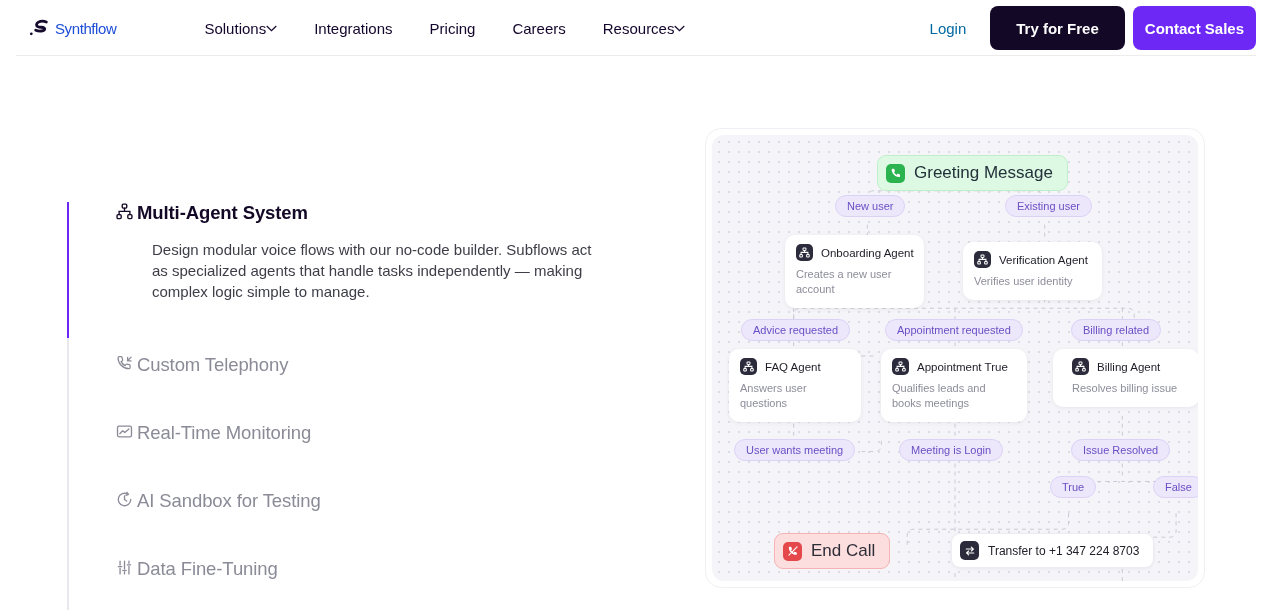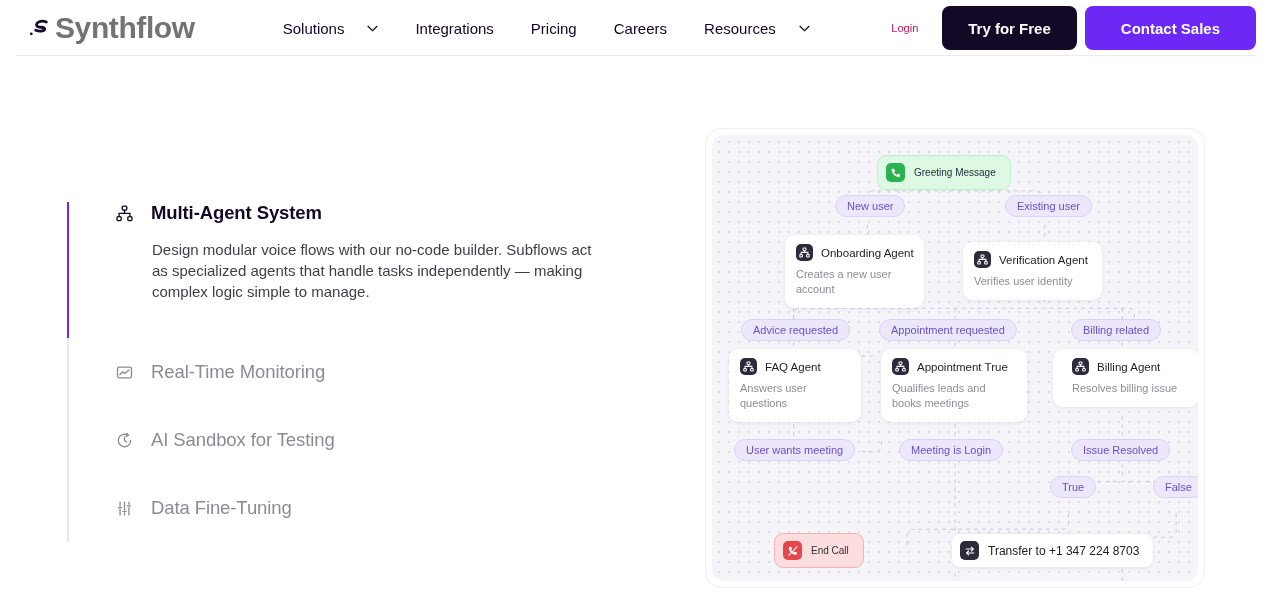"Synthflow" .logo-text { color: #737373 -> #1d4ed8; font-size: 30px -> 15px; font-weight: 700 -> 400 }
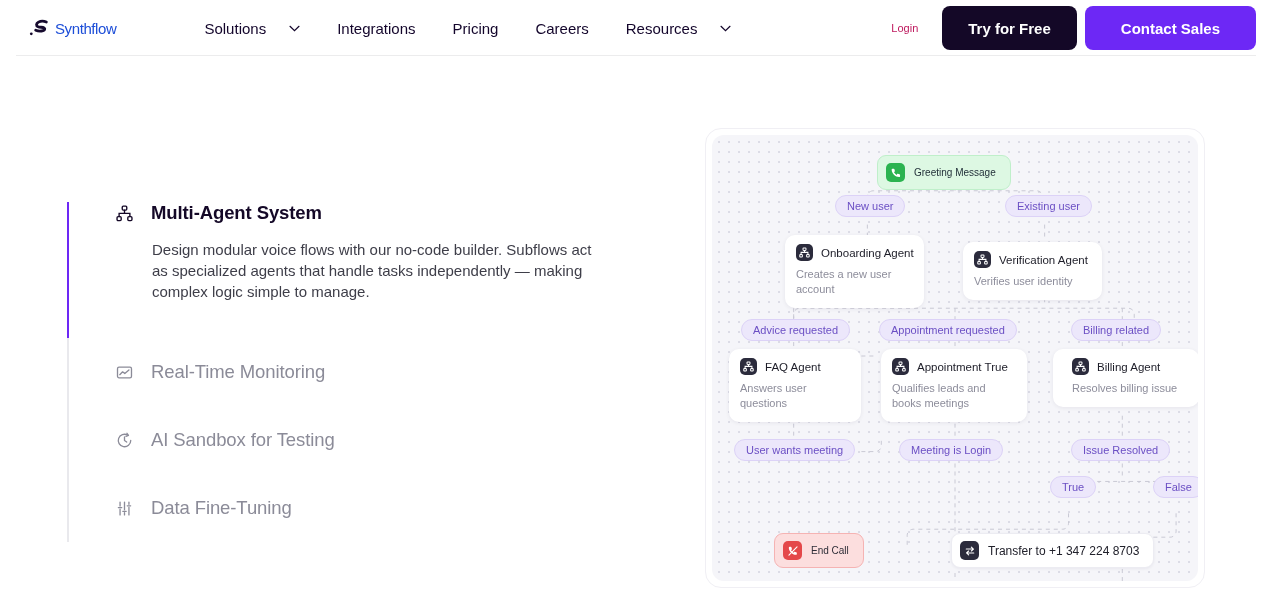"Solutions" .nav-link { gap: 23px -> 0 }
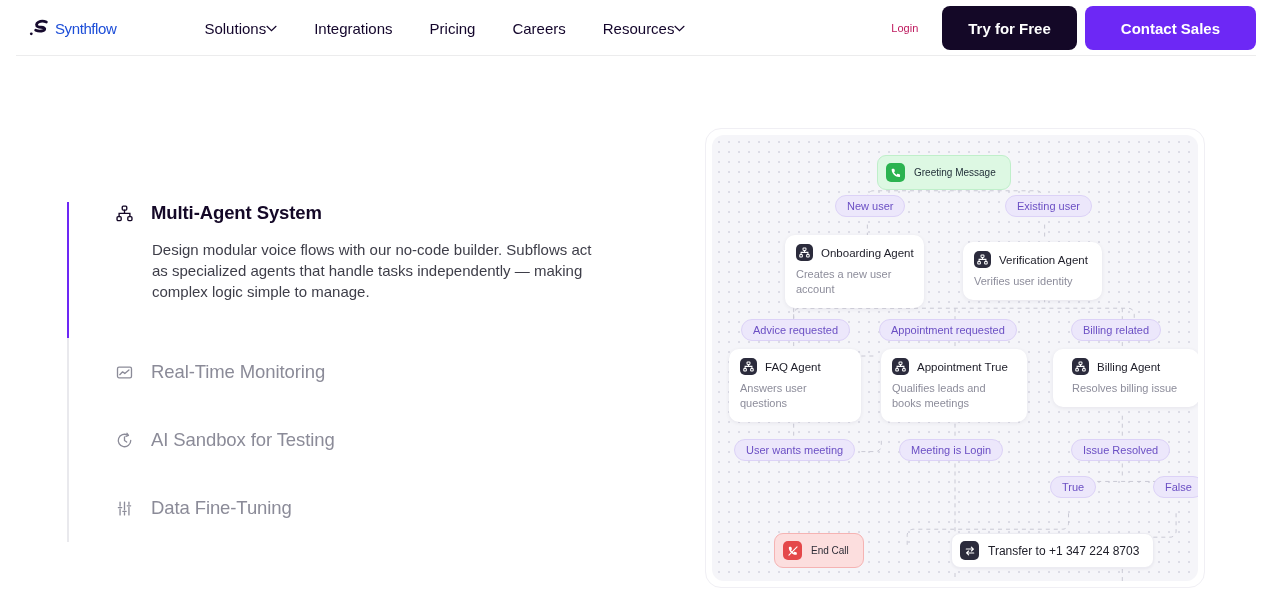"Login" .login-link { color: #be185d -> #0369a1; font-size: 11px -> 15px }
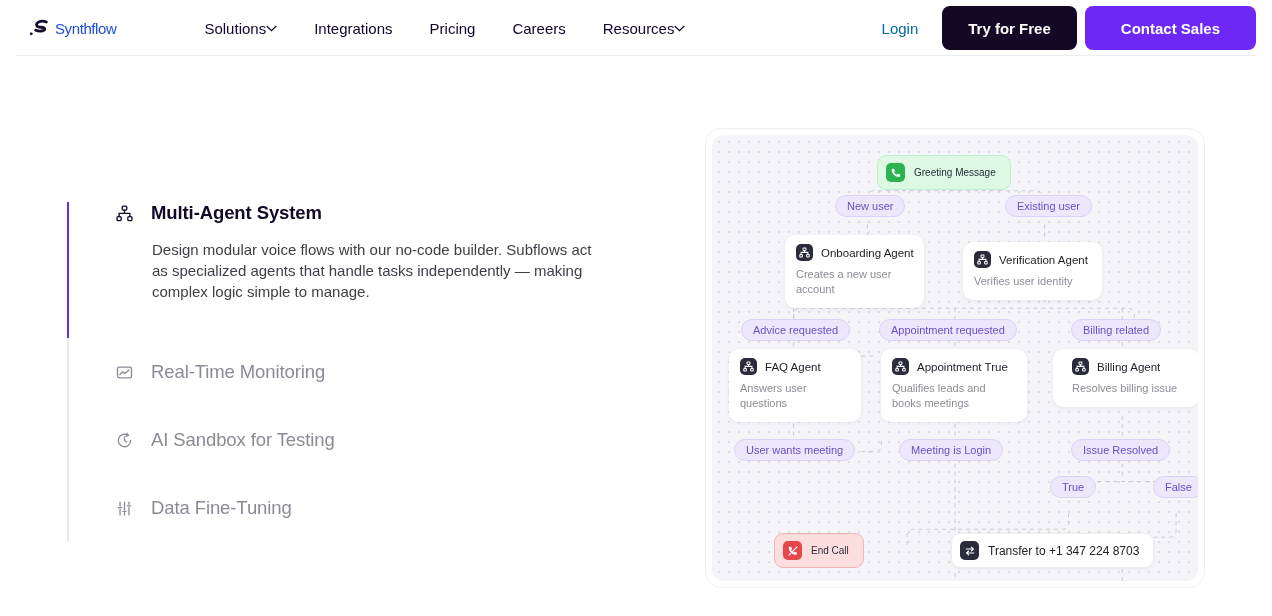"Contact Sales" .btn-purple { padding: 0 36px -> 0 12px }
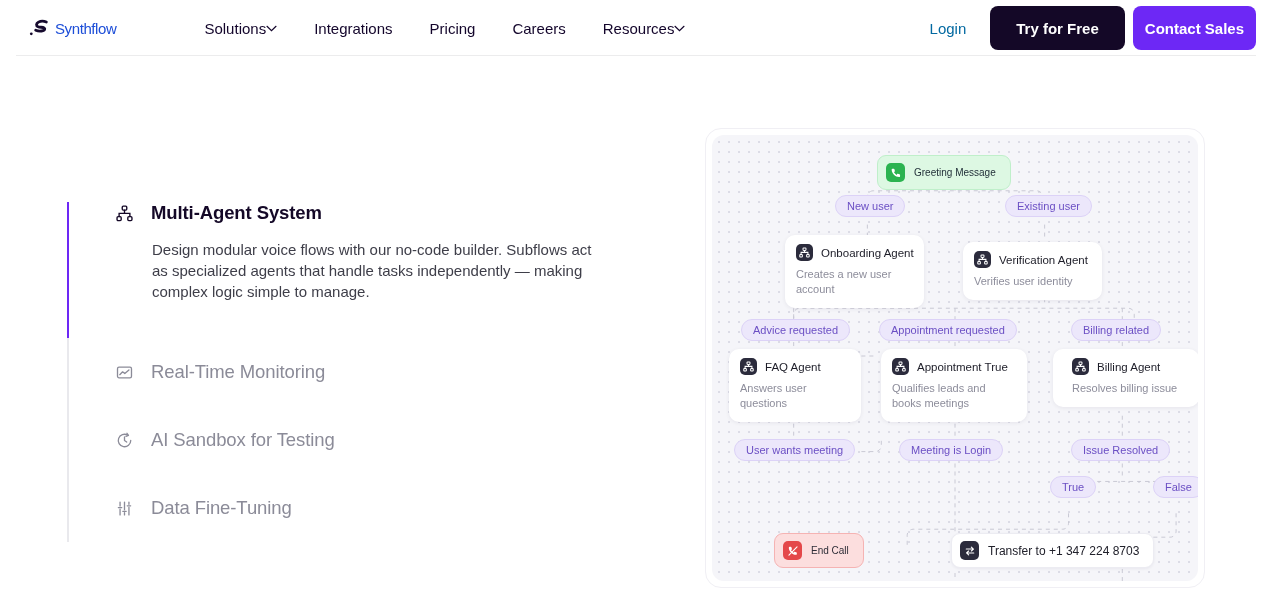"Greeting Message" .act { font-size: 10px -> 17px }
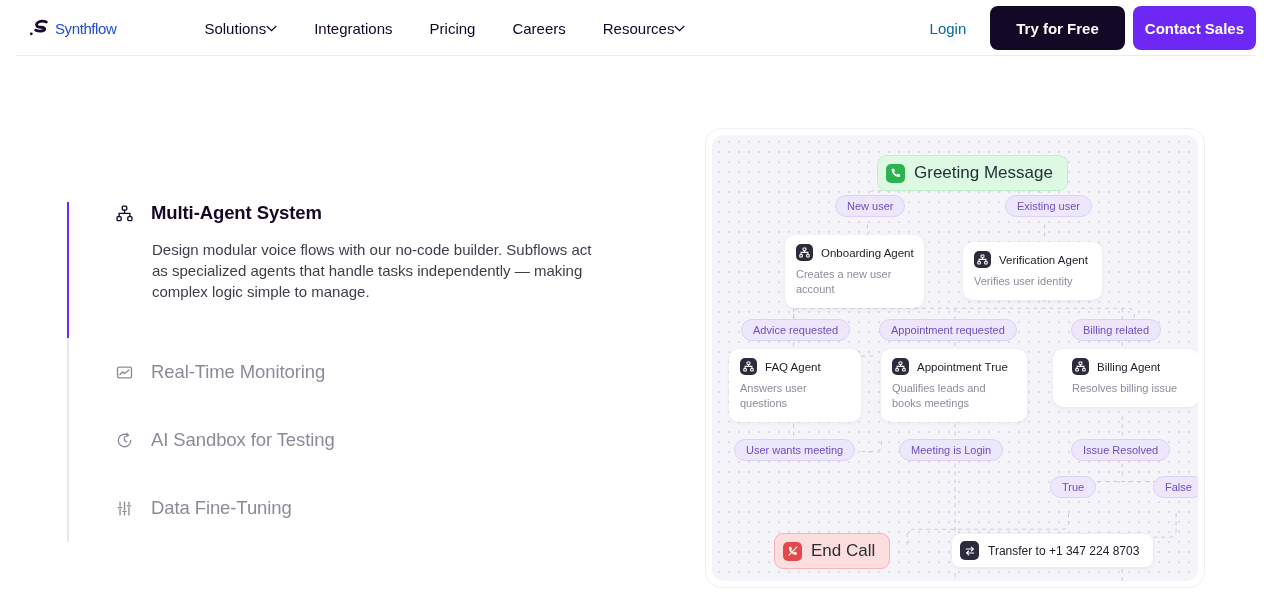"Multi-Agent System" .feat-head { align-items: center -> flex-start; gap: 18px -> 4px }
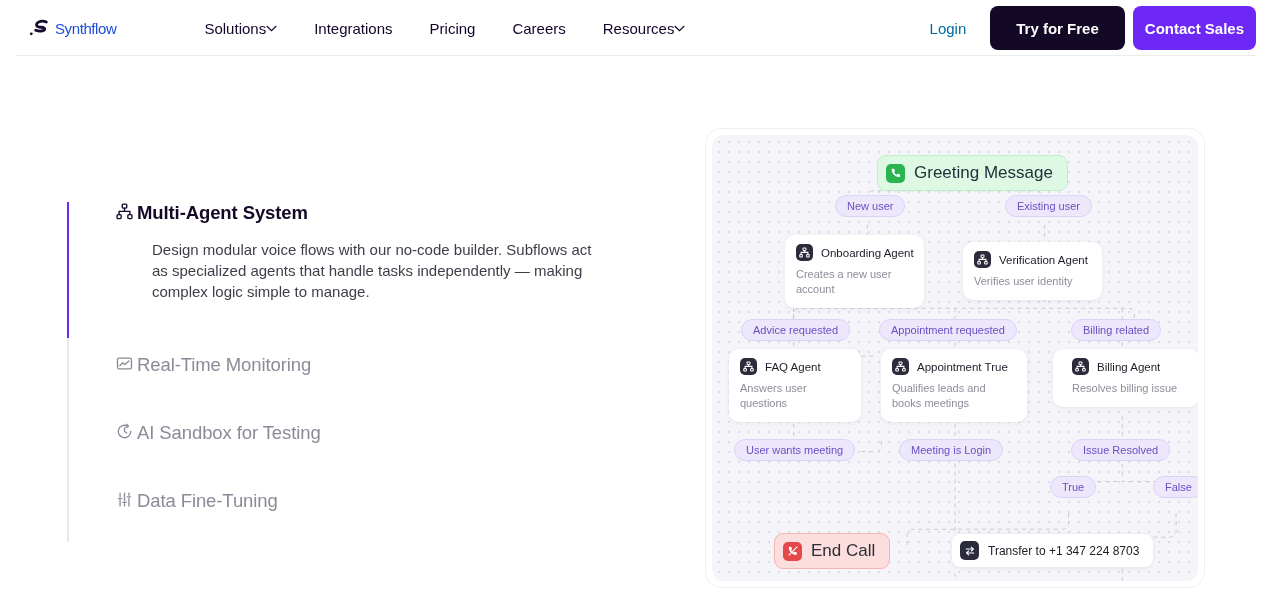"Appointment requested" div.node { left: 167px -> 173px }
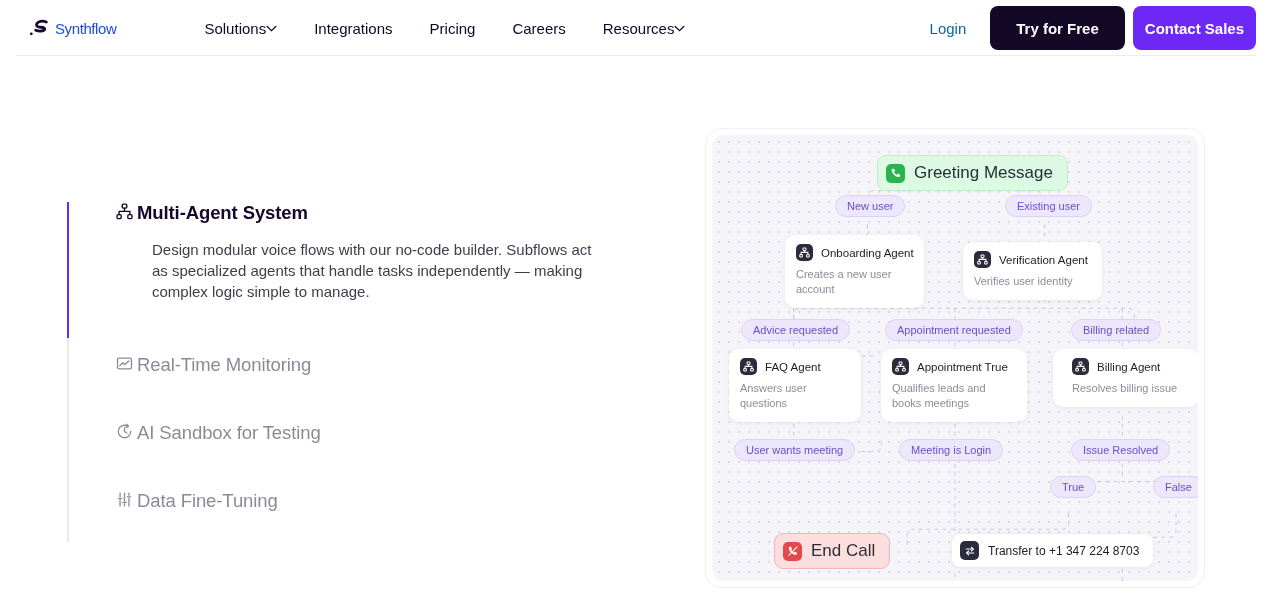"Custom Telephony" div.feat { html: none -> <div> <div></div> <div> <span> <svg> <path></path> <path></path> </svg> </span> <span>Custom Telephony</span> </div> </div> }
